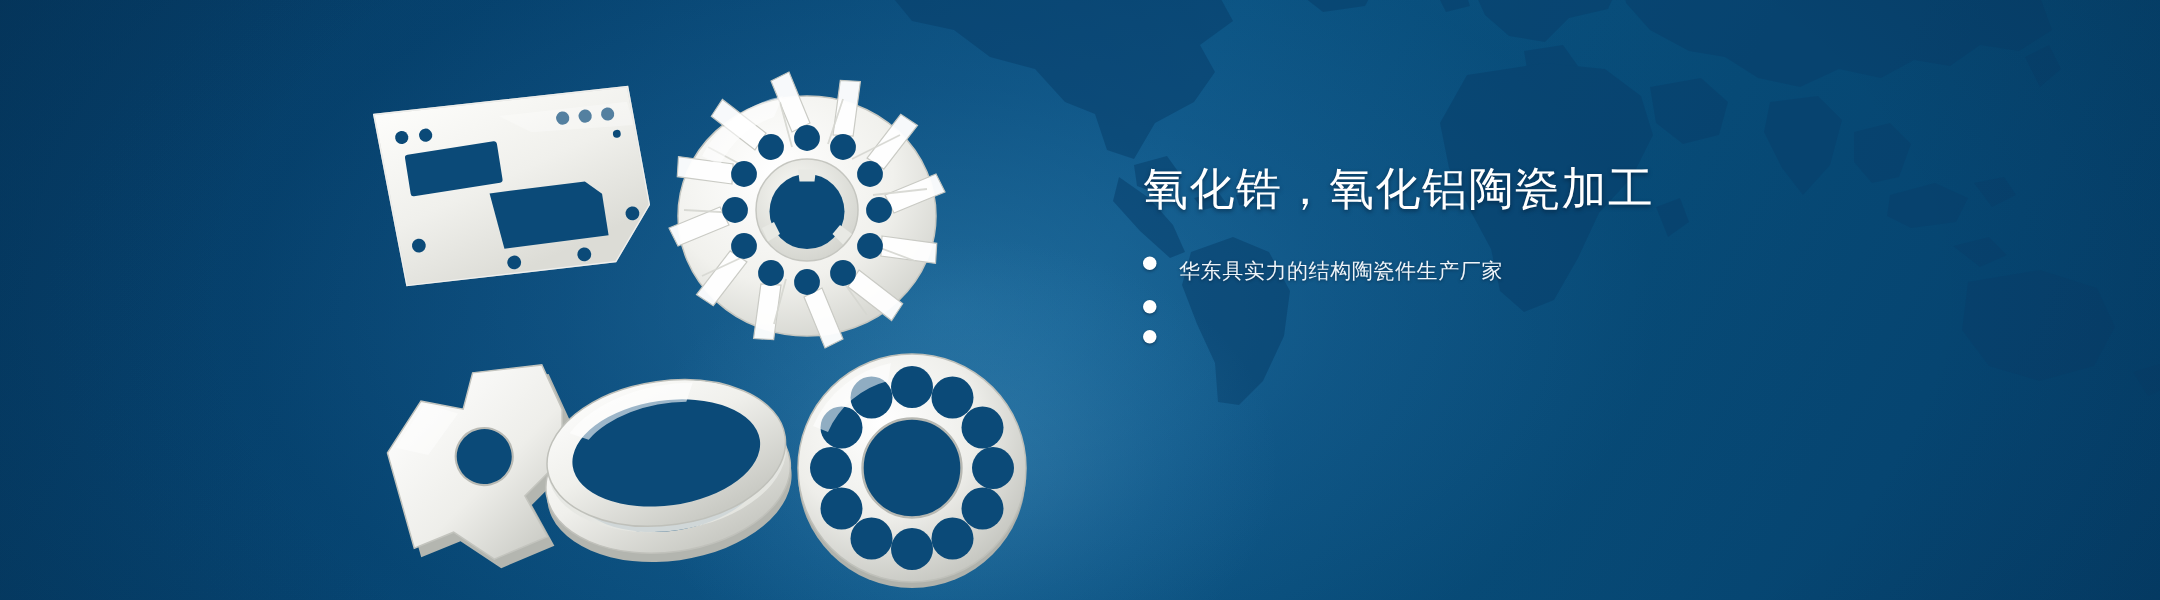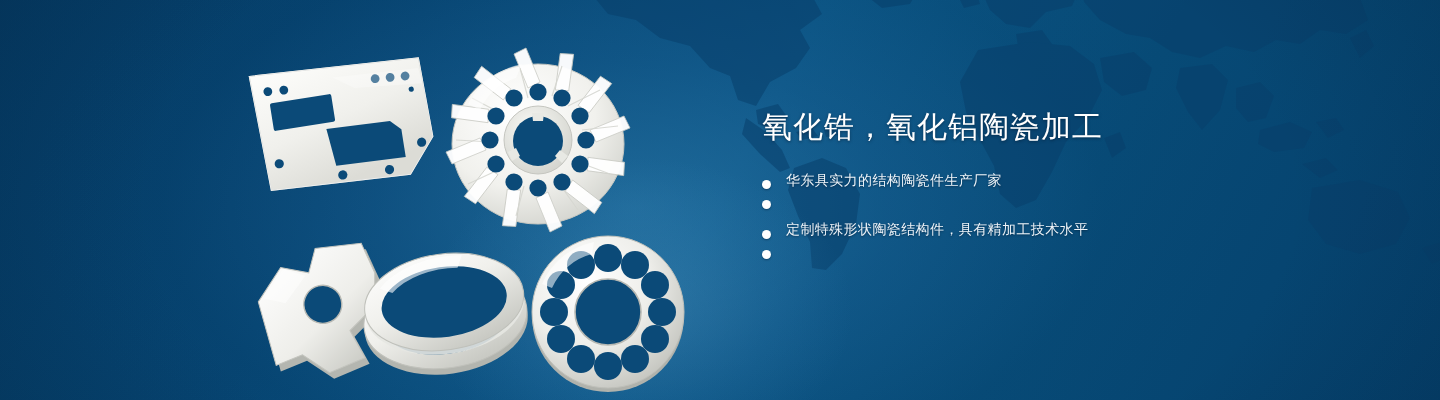"华东具实力的结构陶瓷件生产厂家" .bullet { align-items: flex-end -> flex-start }
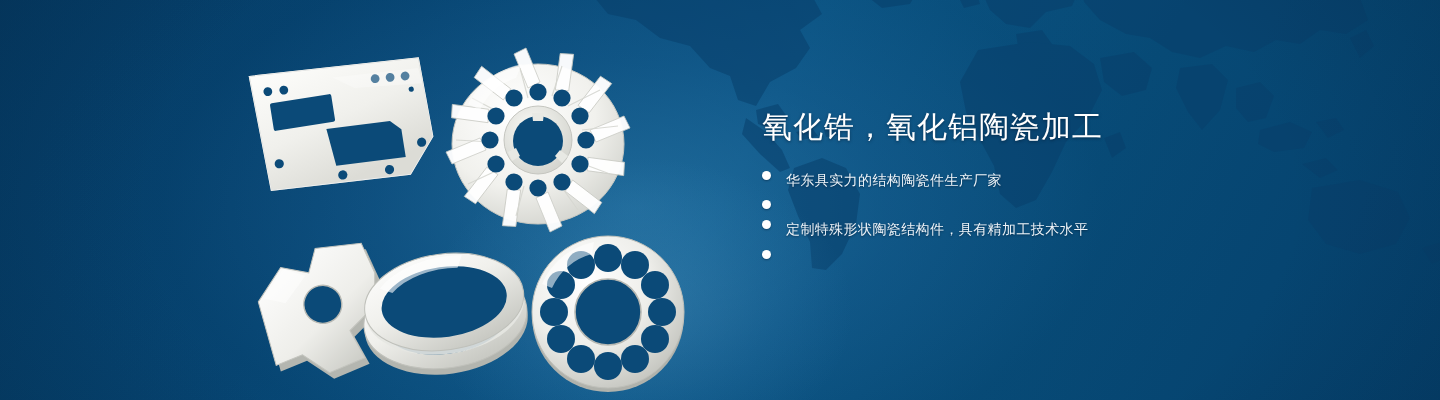"定制特殊形状陶瓷结构件，具有精加工技术水平" li.bullet { html: <li> <span></span> <span>定制特殊形状陶瓷结构件，具有精加工技术水平</span> </li> -> none }
